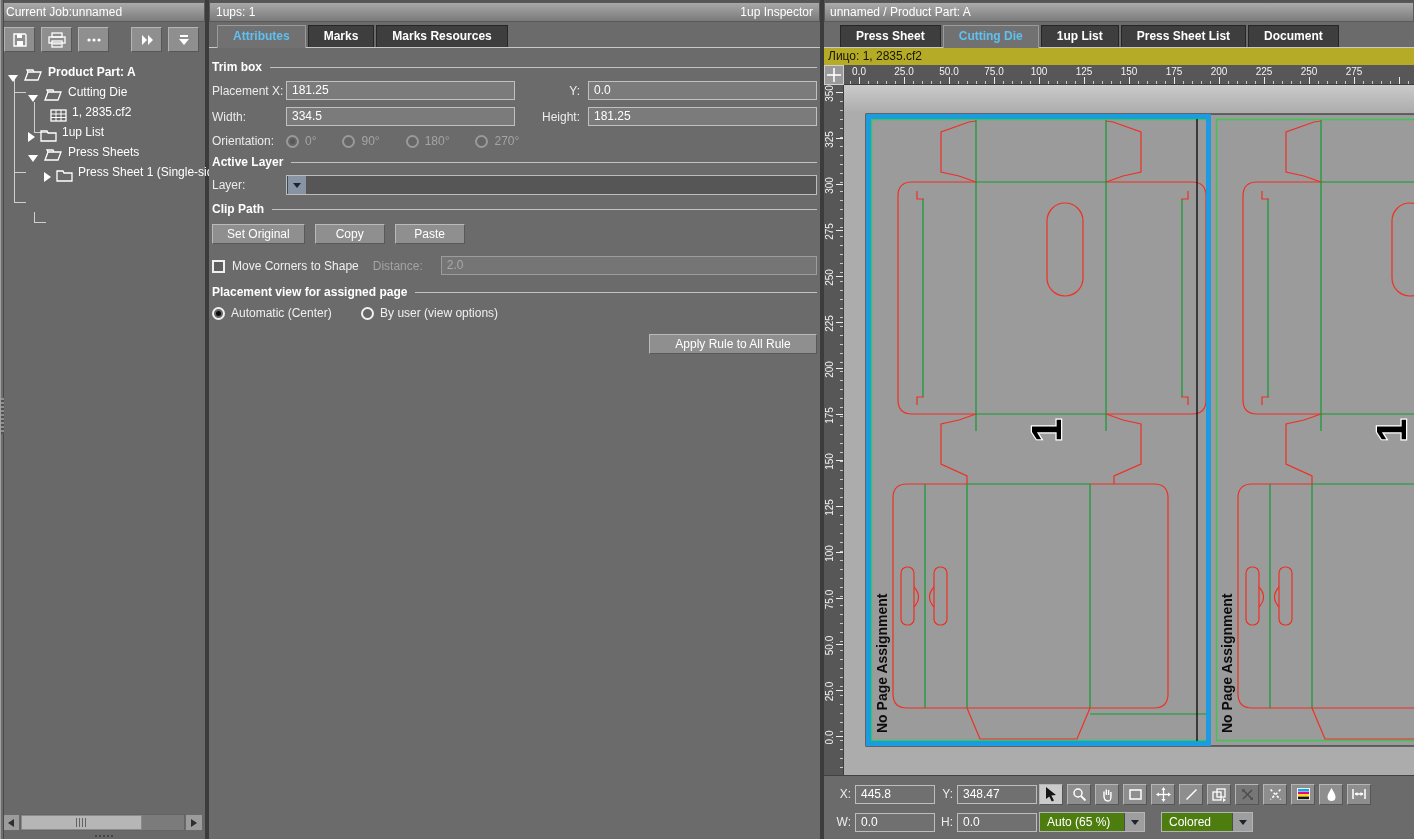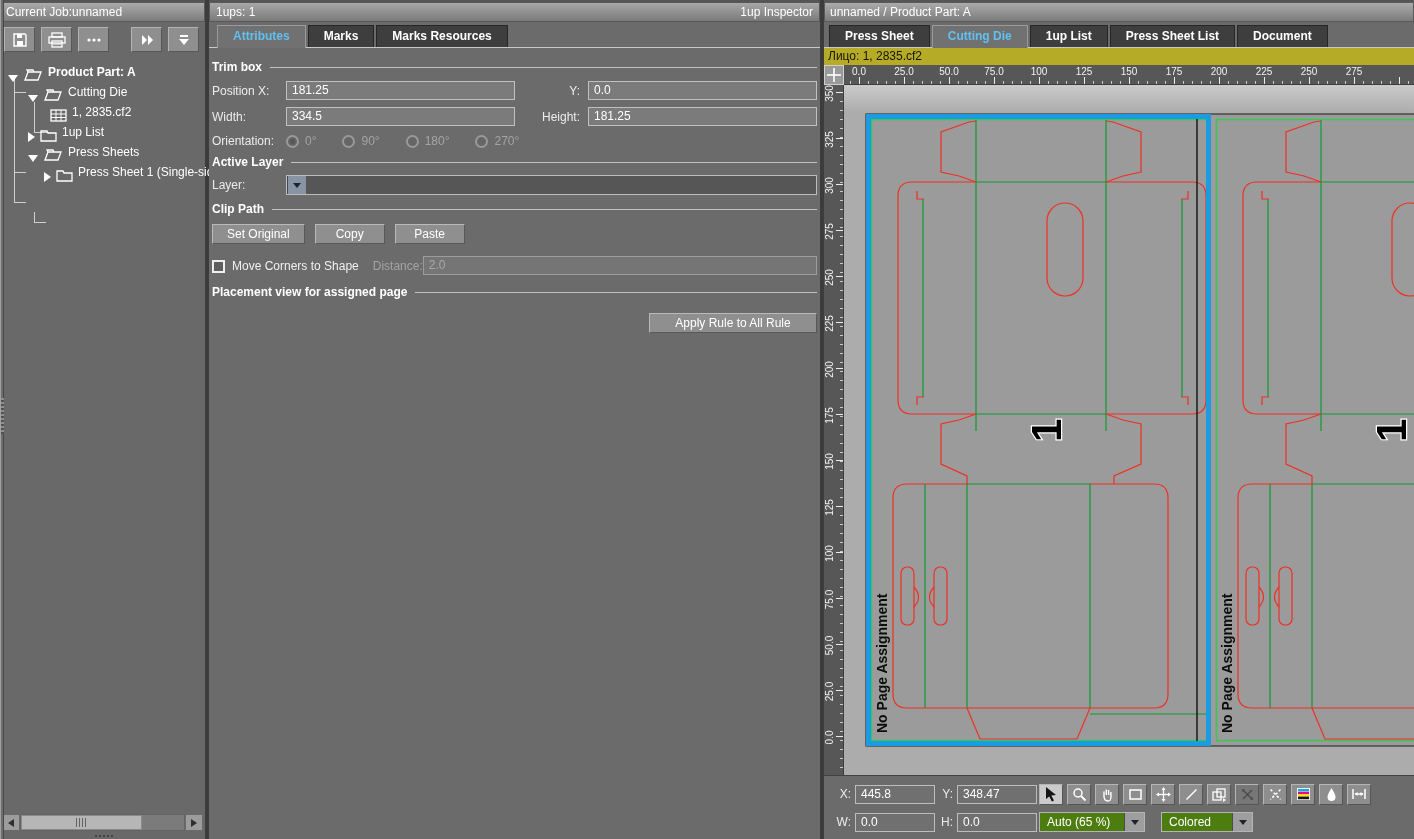"Press Sheet" div.tabs { padding-left: 5px -> 16px }
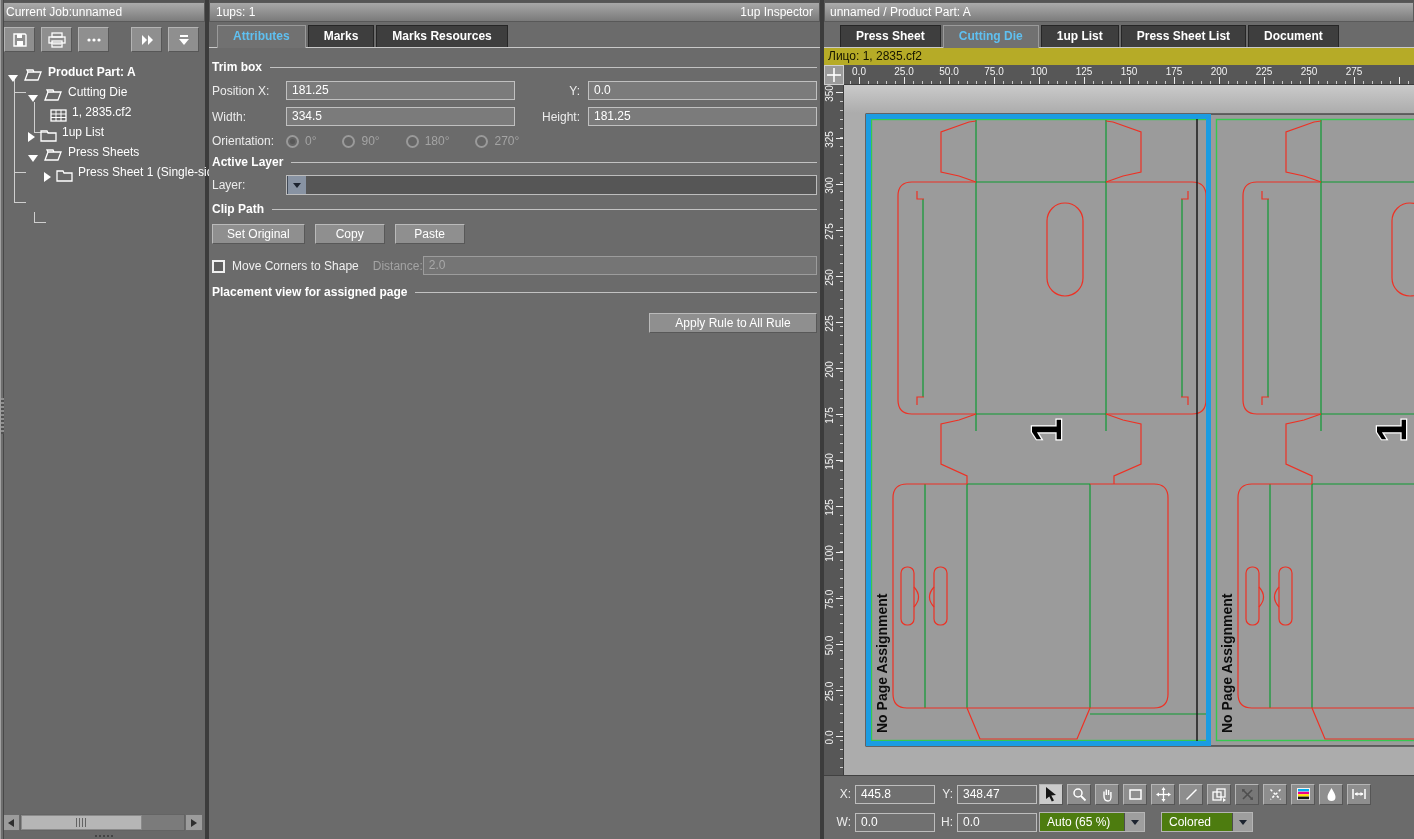"Position X:" span.lab { text: Position -> Placement }
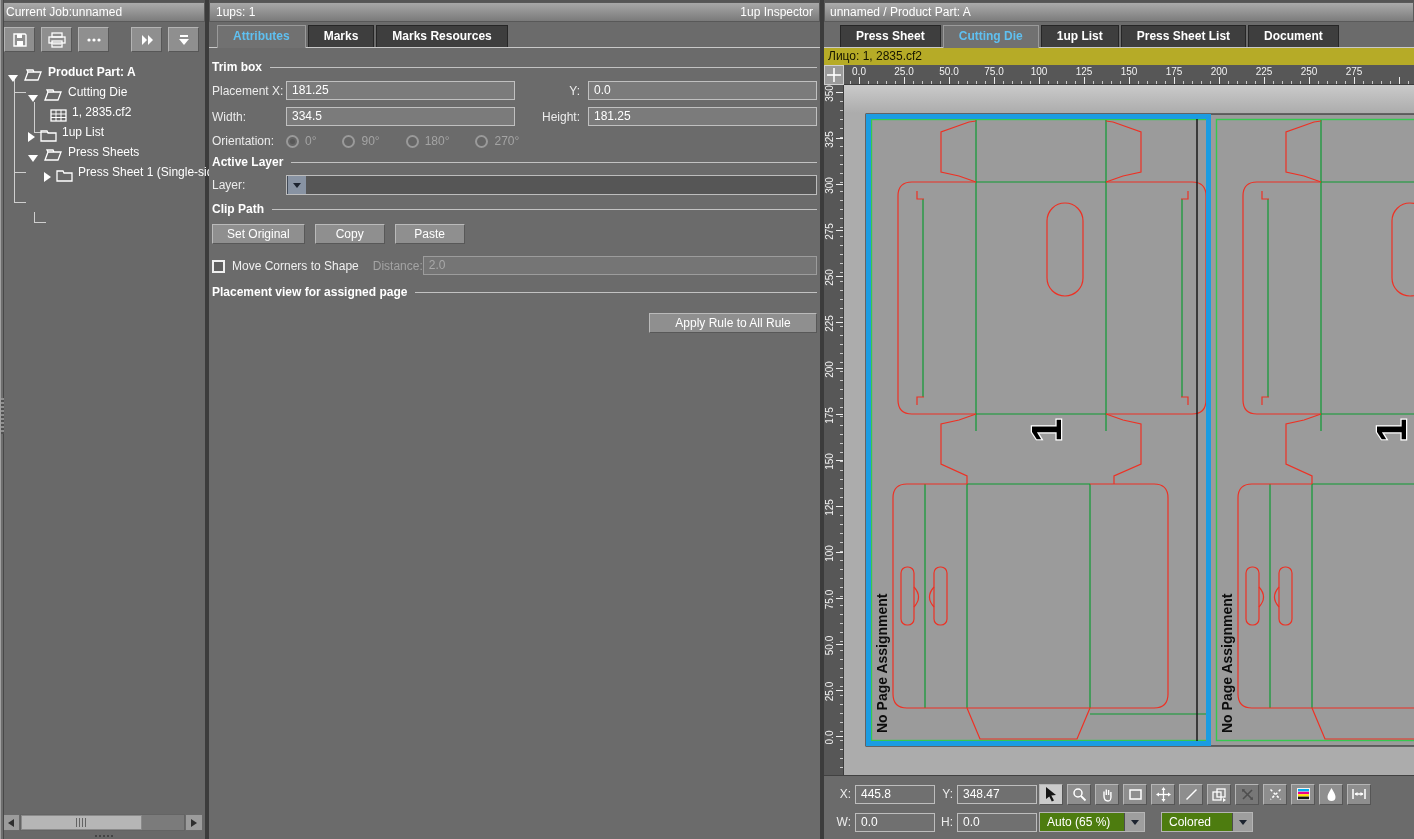"Distance:" span.dim { margin: 0 0 0 14px -> 0 18px 0 14px }
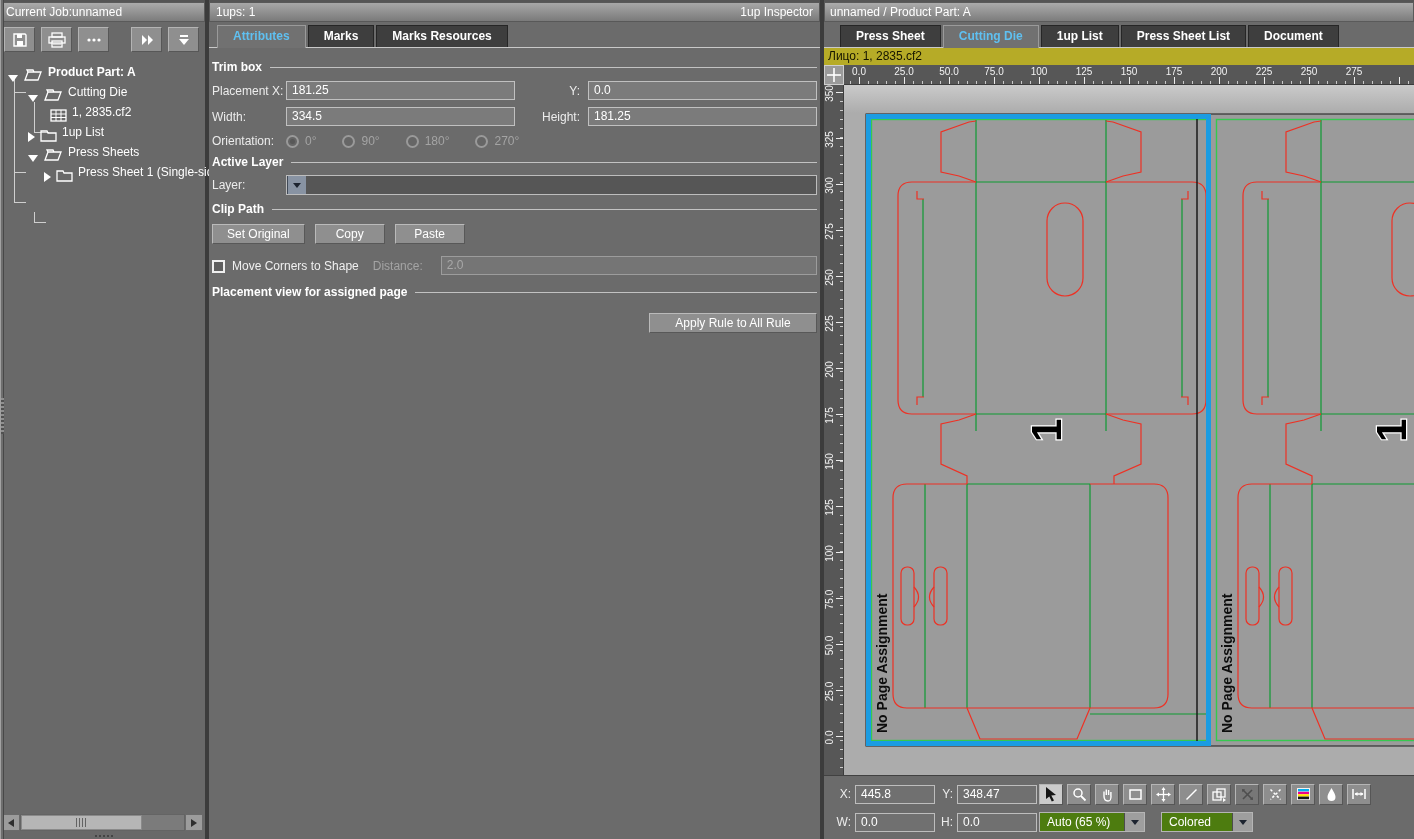"Automatic (Center) By user (view" div { html: none -> <div> <span><span></span><span>Automatic (Center)</span></span> <span><span></span><span>By user (view options)</span></span> </div> }
